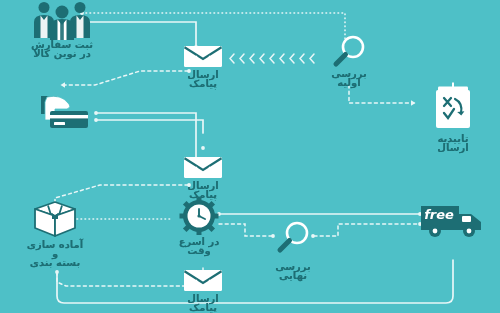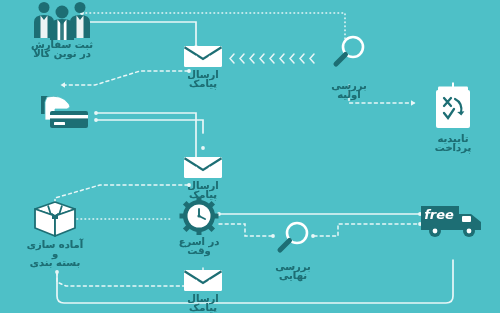"بررسی اولیه" div.lbl { margin-top: 13px -> 1px }
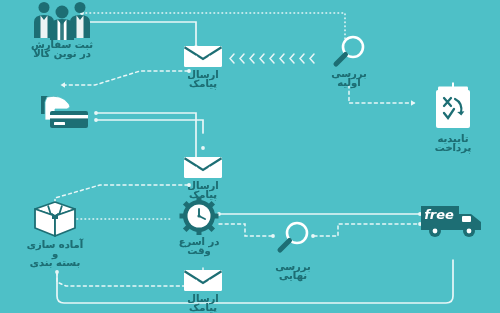"تاییدیه پرداخت" div.lbl { text: پرداخت -> ارسال }
